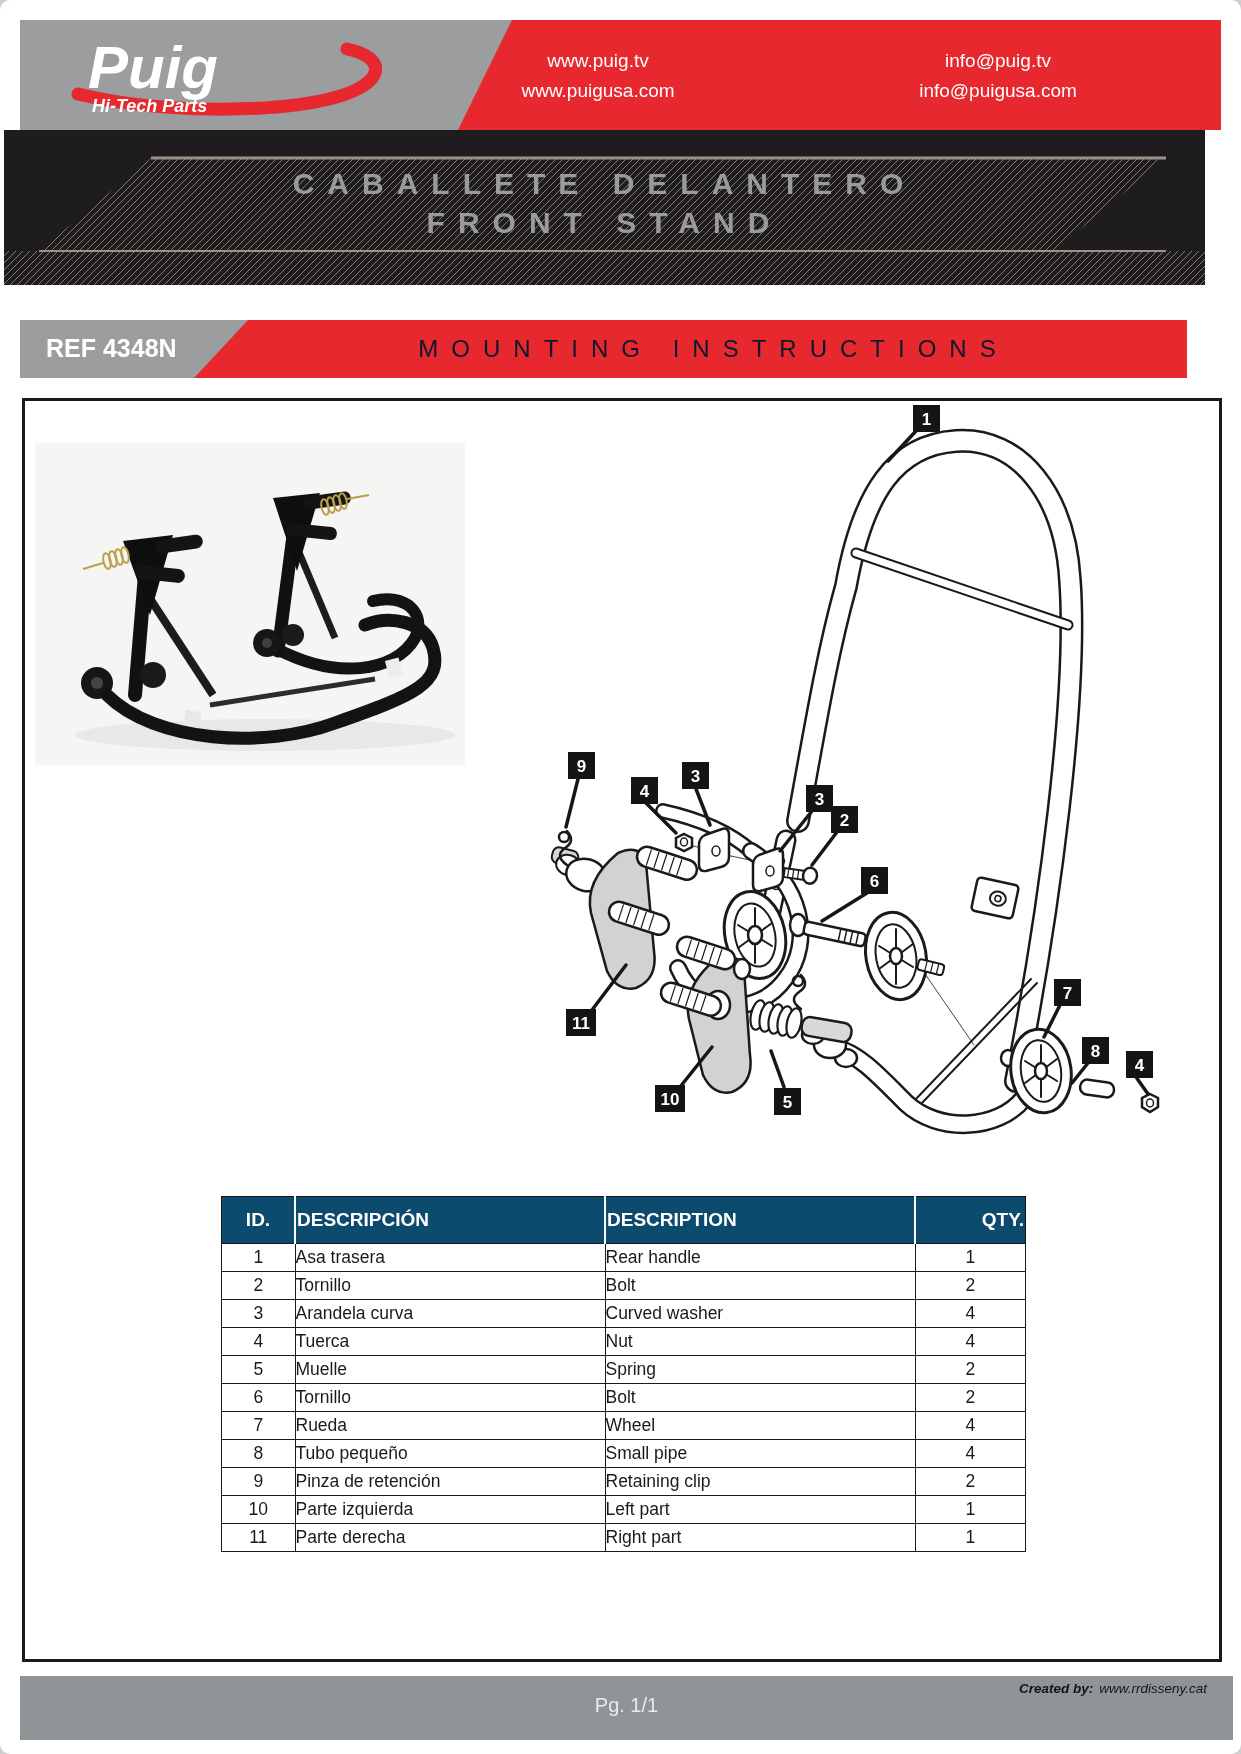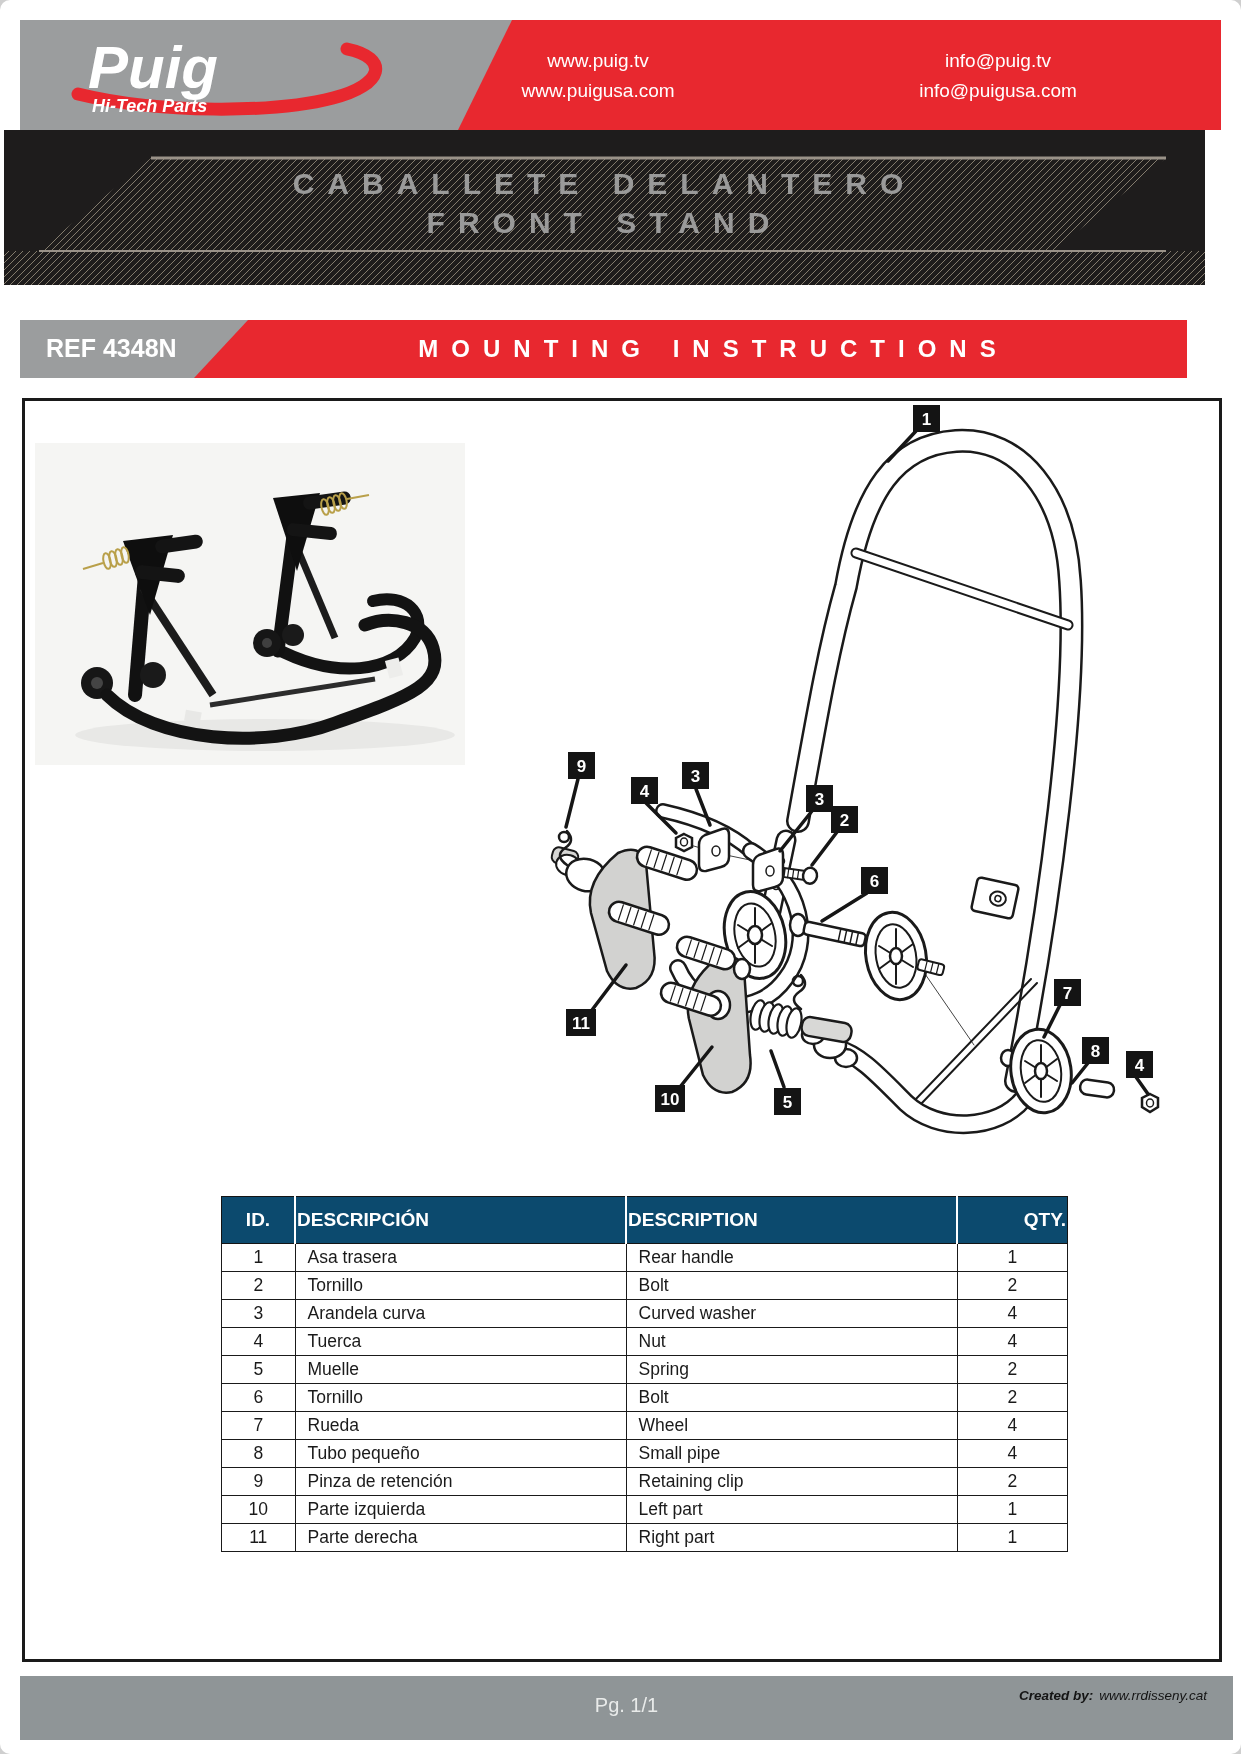"MOUNTING INSTRUCTIONS" .mounting-title { color: #ffffff -> #0f172a; font-weight: bold -> normal }
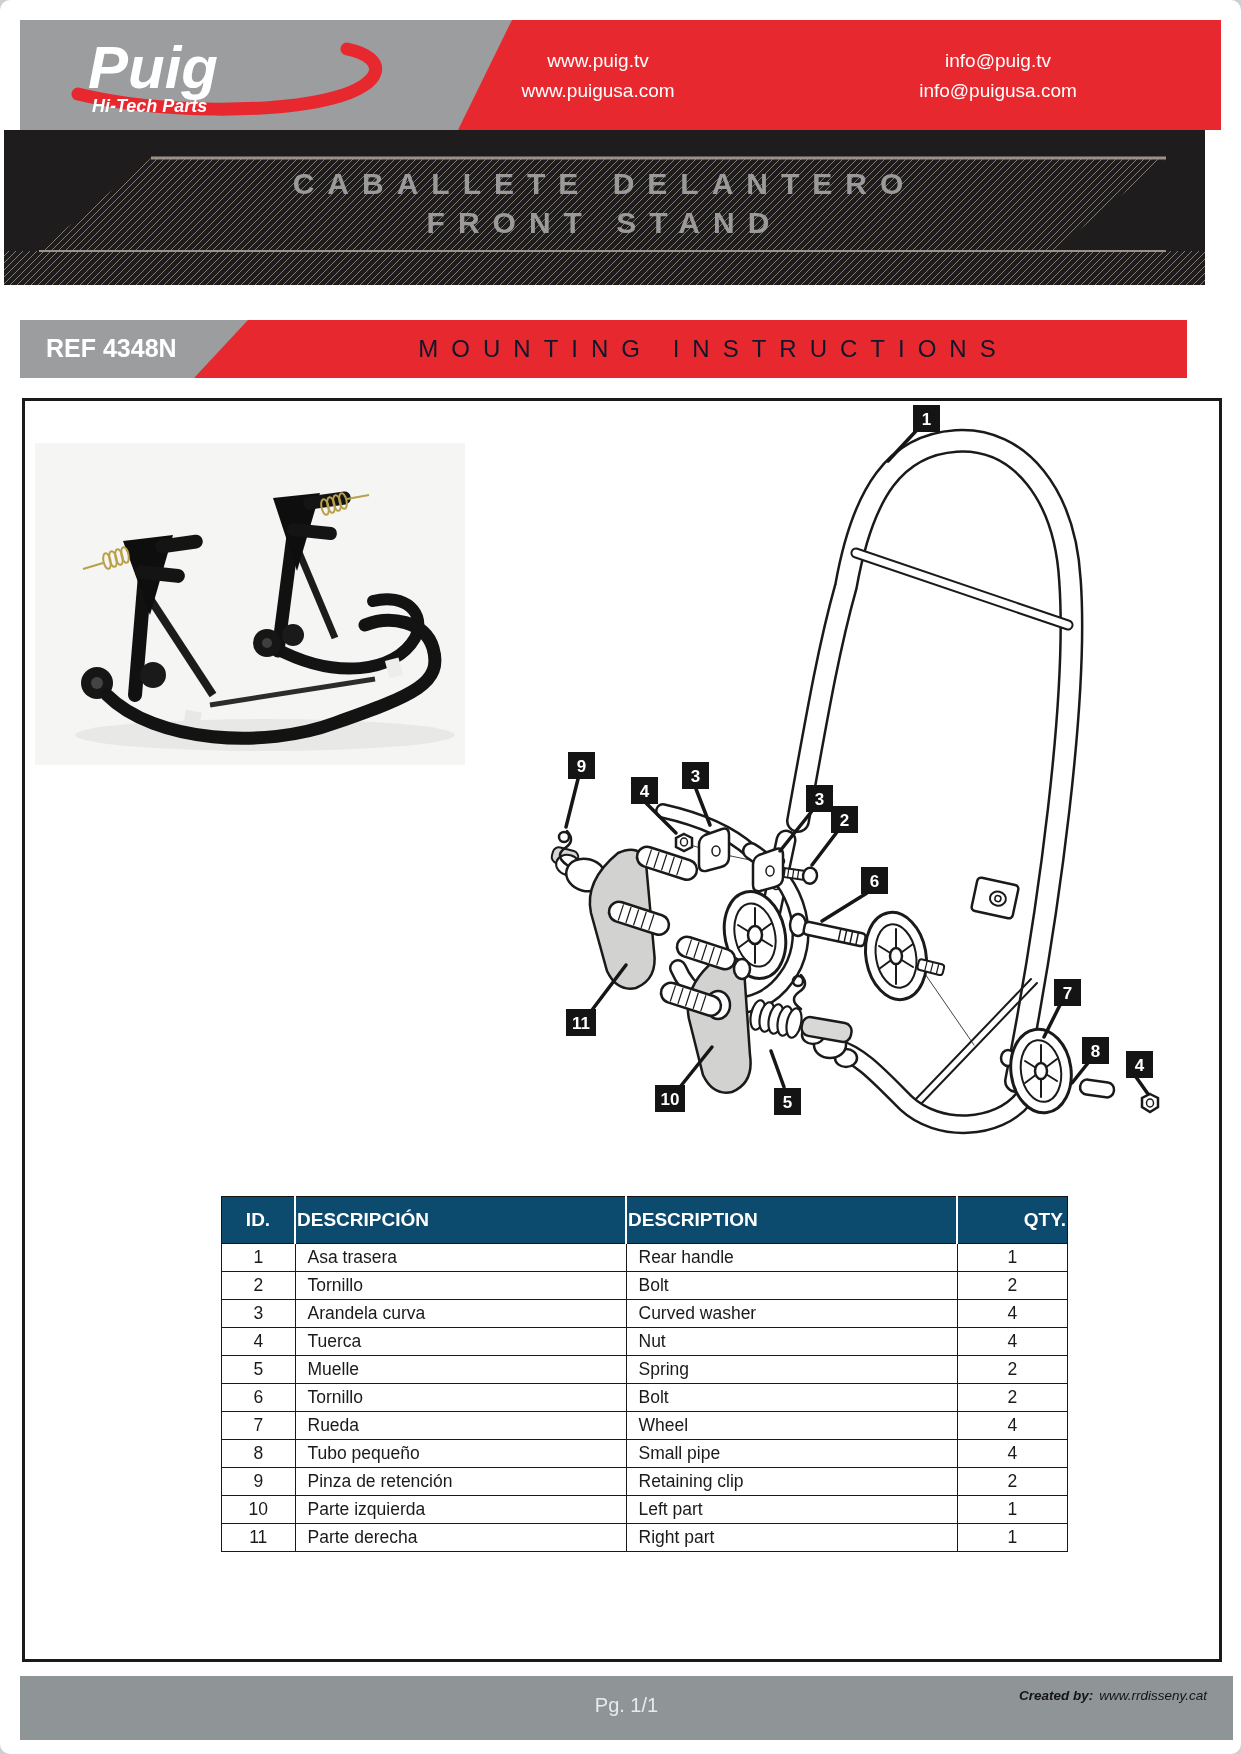"Asa trasera" .parts-table td { padding: 0 12px -> 0 0 }
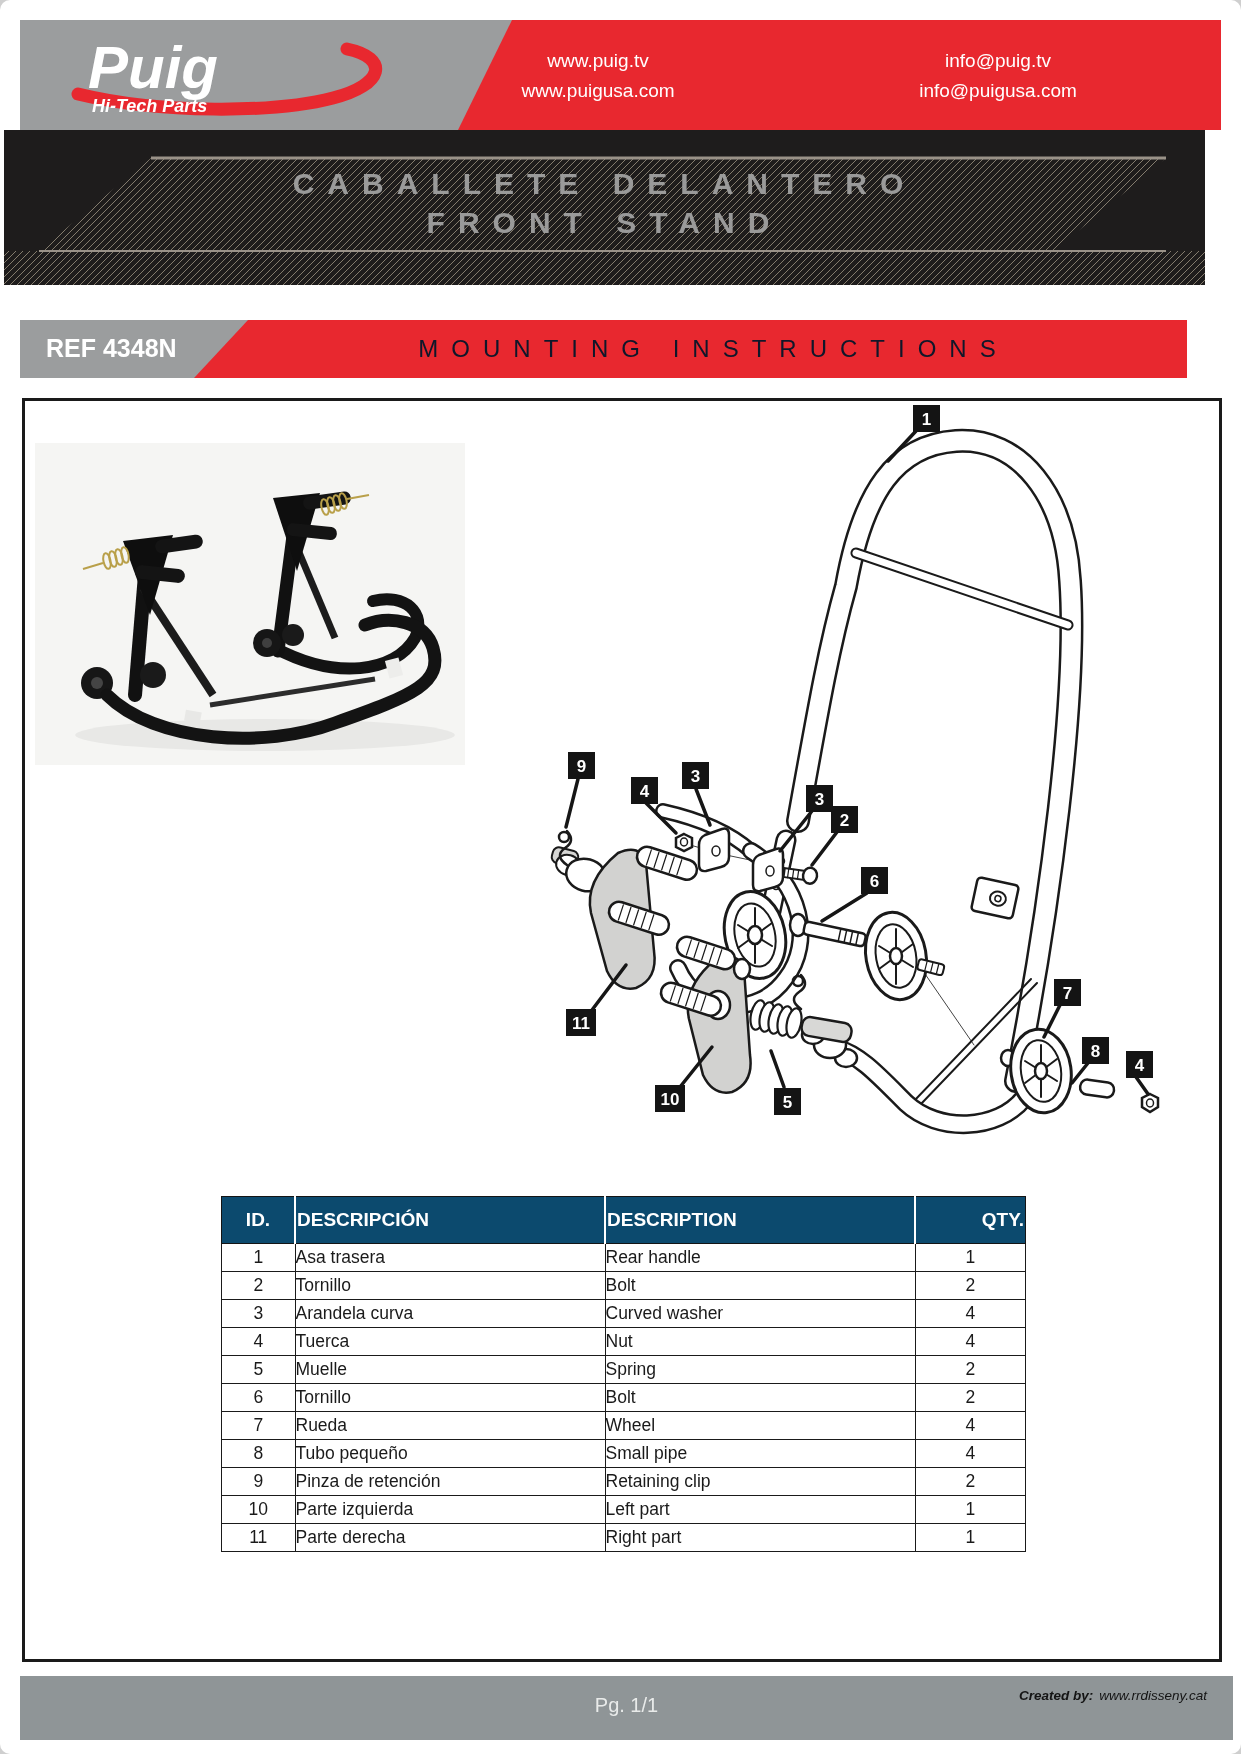"Created by: www.rrdisseny.cat" .created-by { top: 12px -> 5px }
